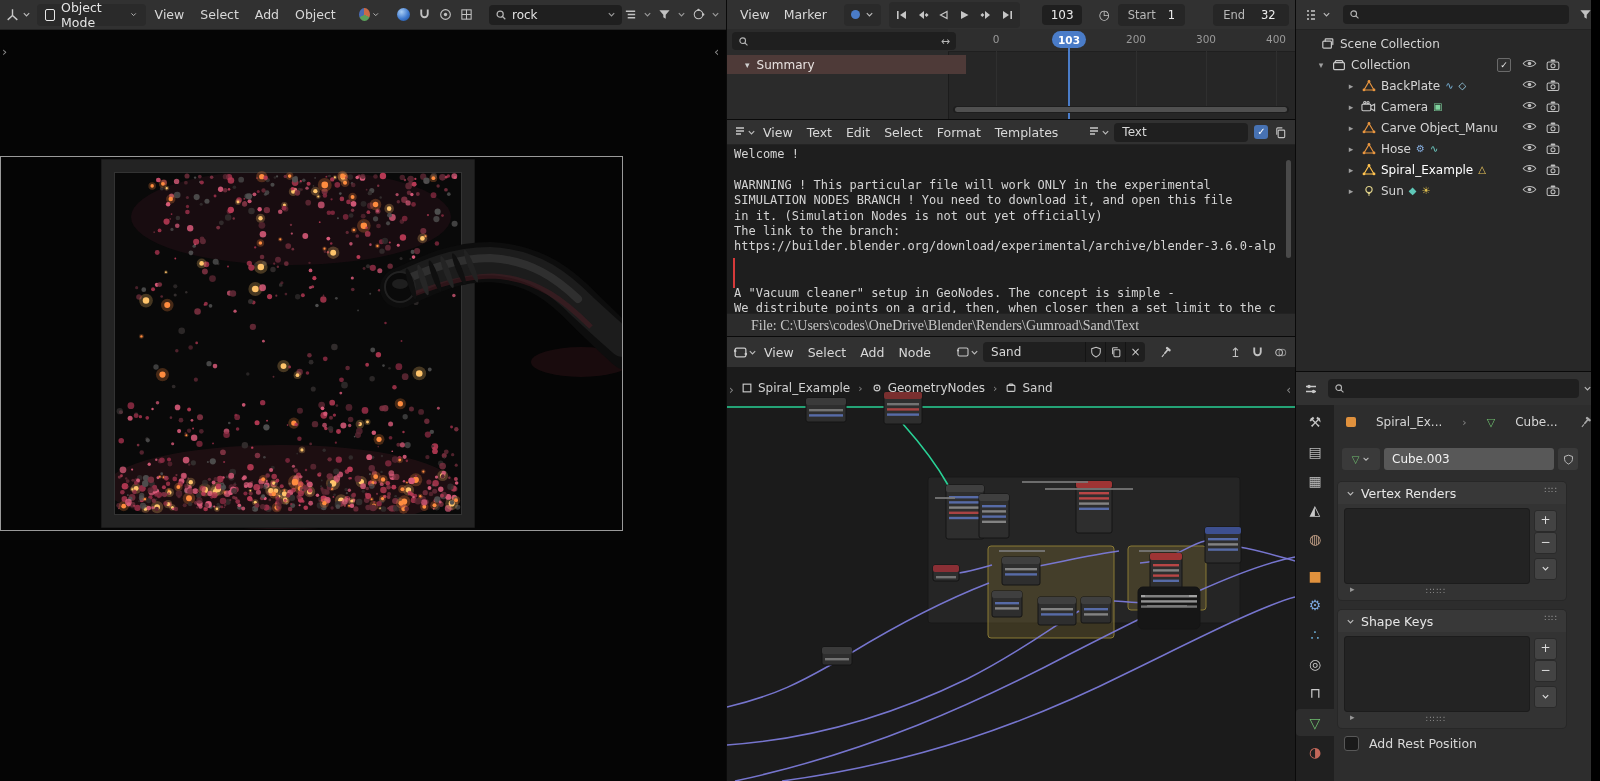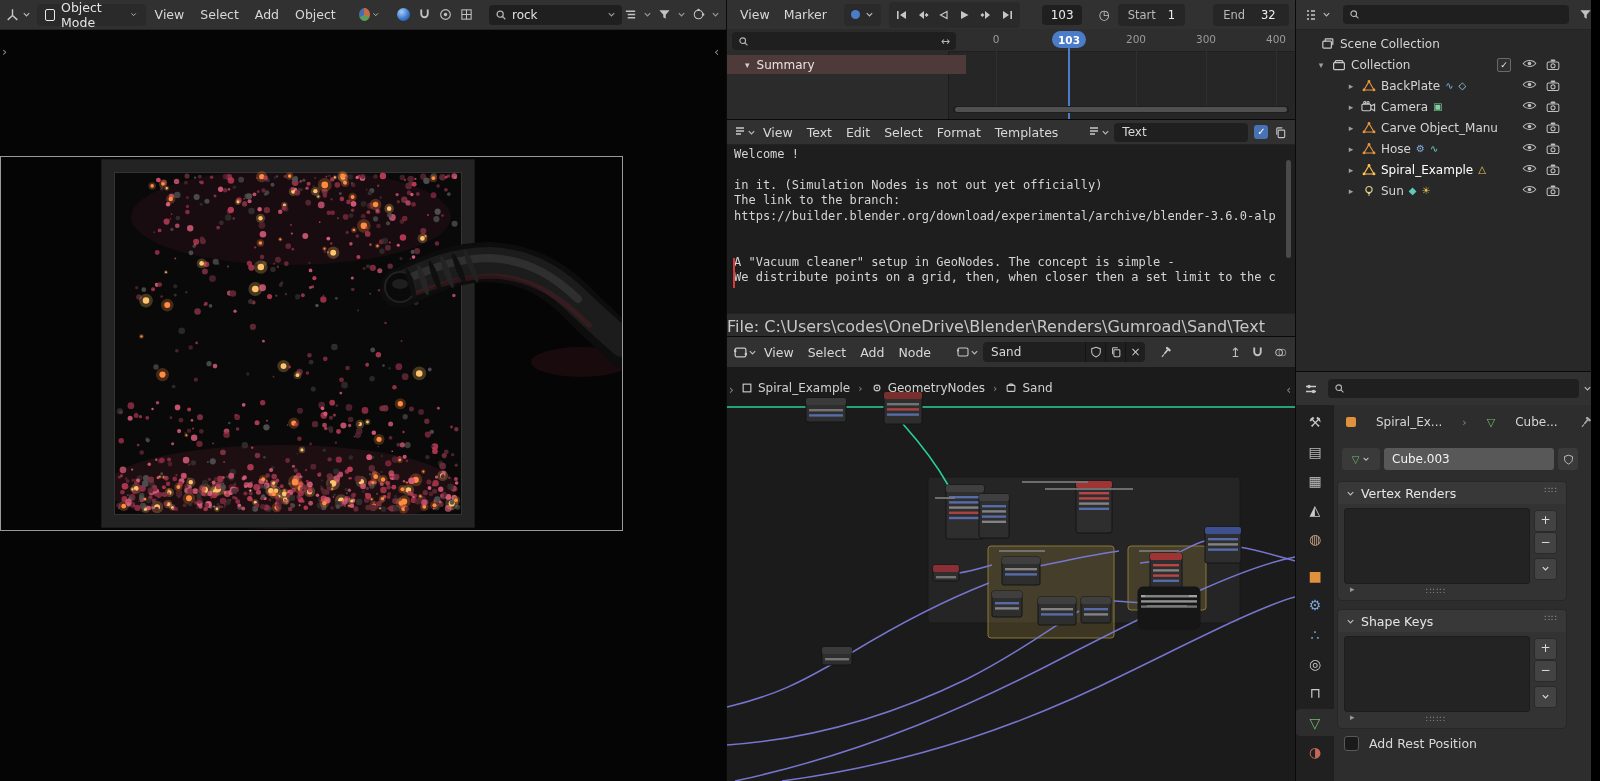"WARNNING ! This particular file" div.tline { html: none -> <div>WARNNING ! This particular file will work ONLY in the experimental</div> }
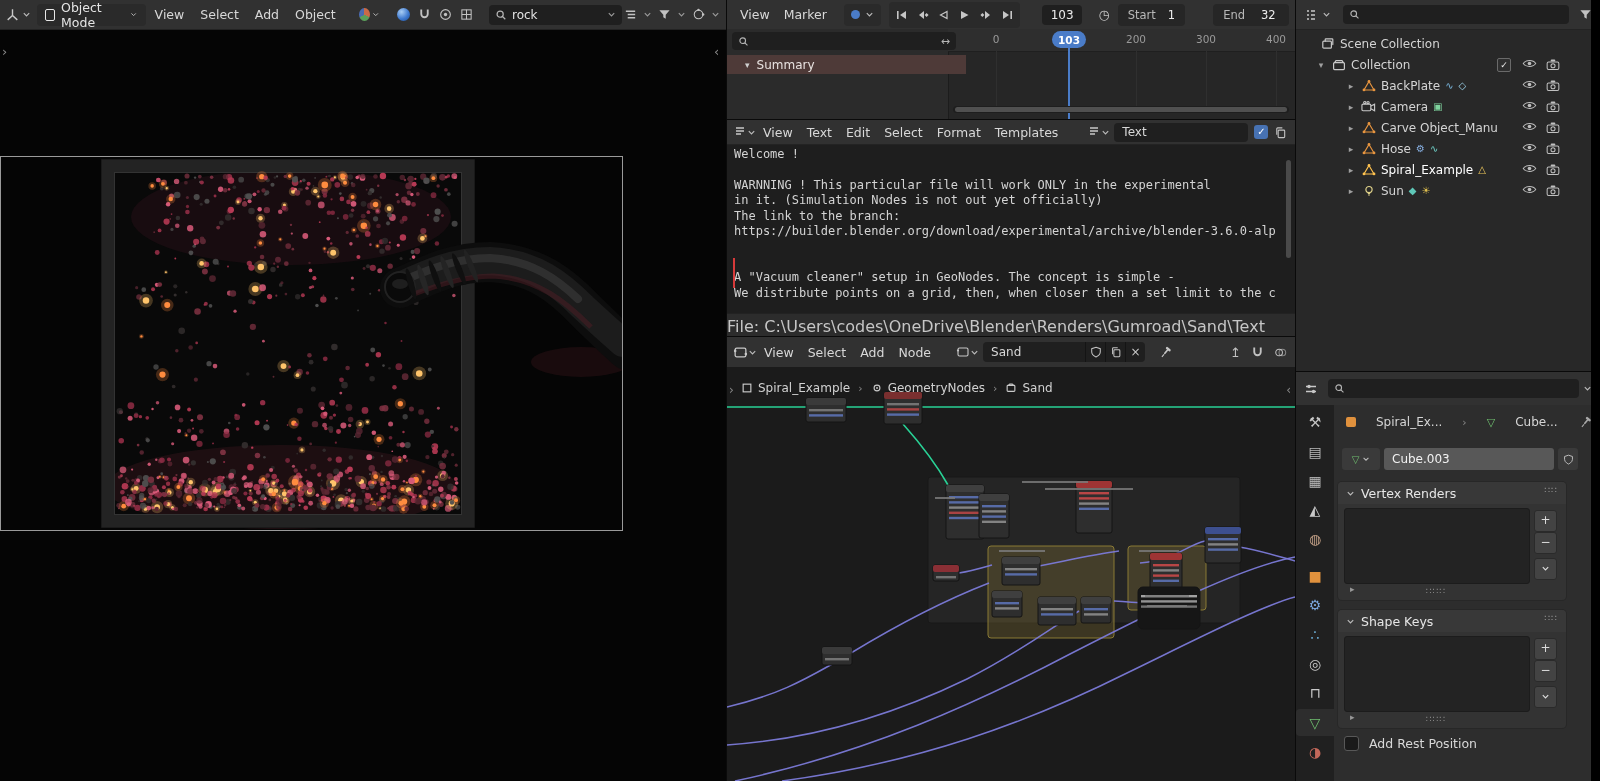"SIMULATION NODES BRANCH ! You" div.tline { html: none -> <div>SIMULATION NODES BRANCH ! You need to download it, and open this file</div> }
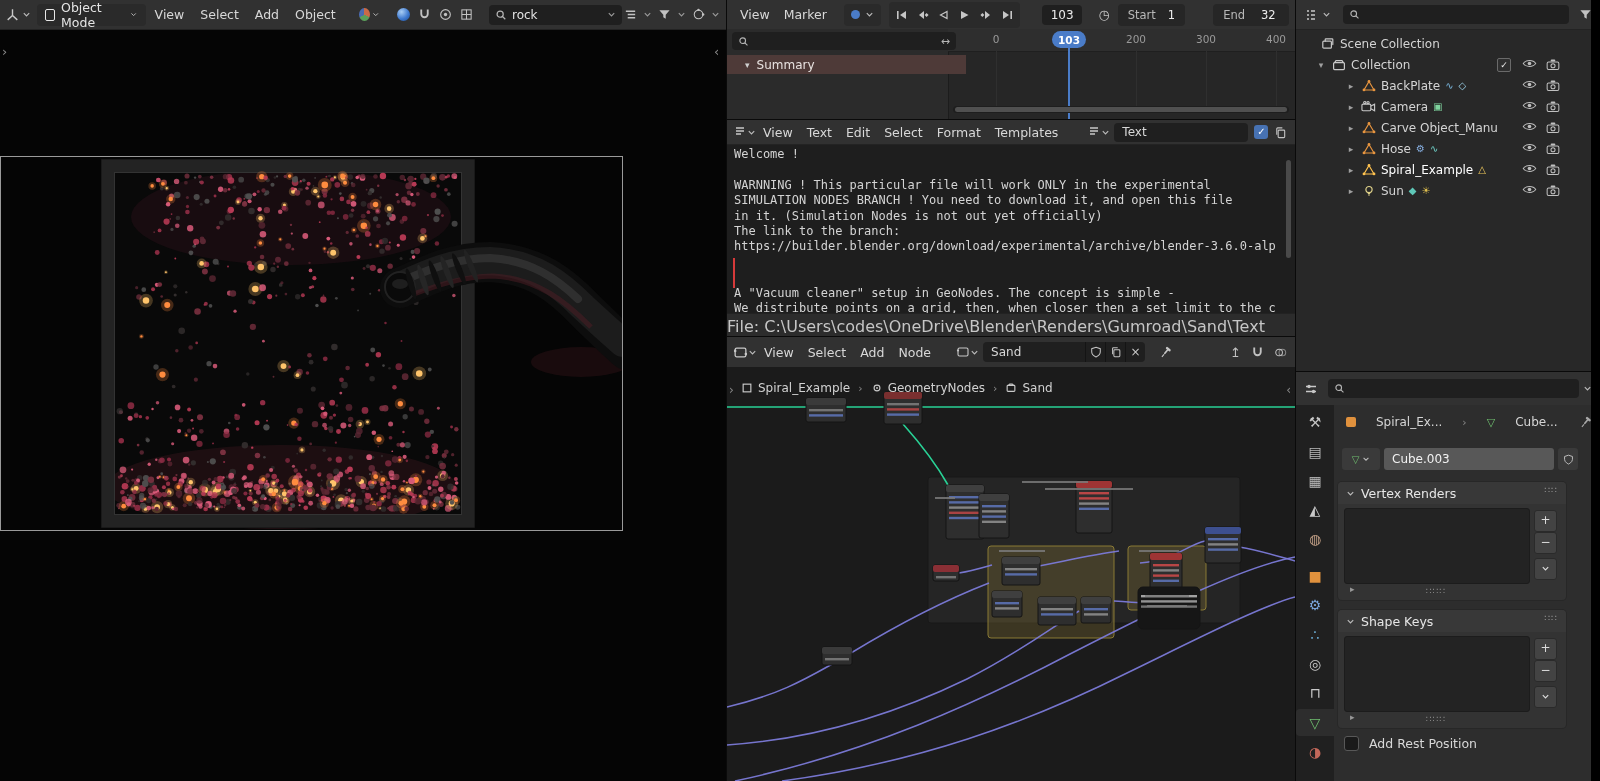"File:" span { font-family: none -> Liberation Serif, serif; font-size: 16px -> 14px; padding-left: 0 -> 24px }
